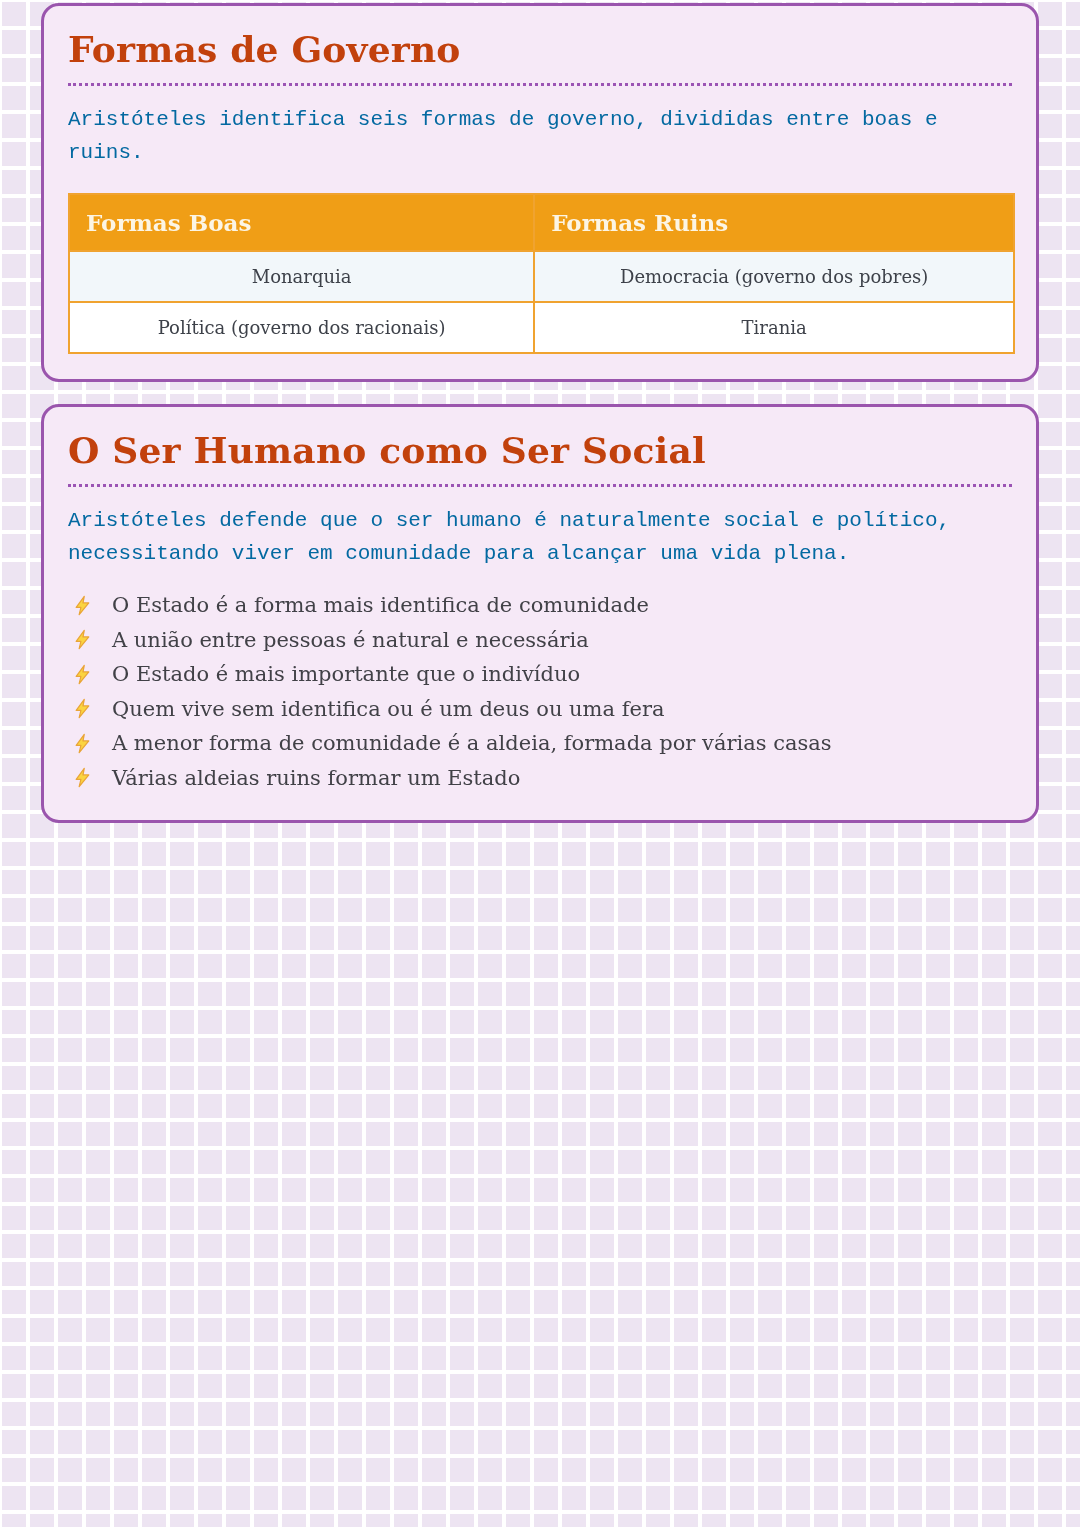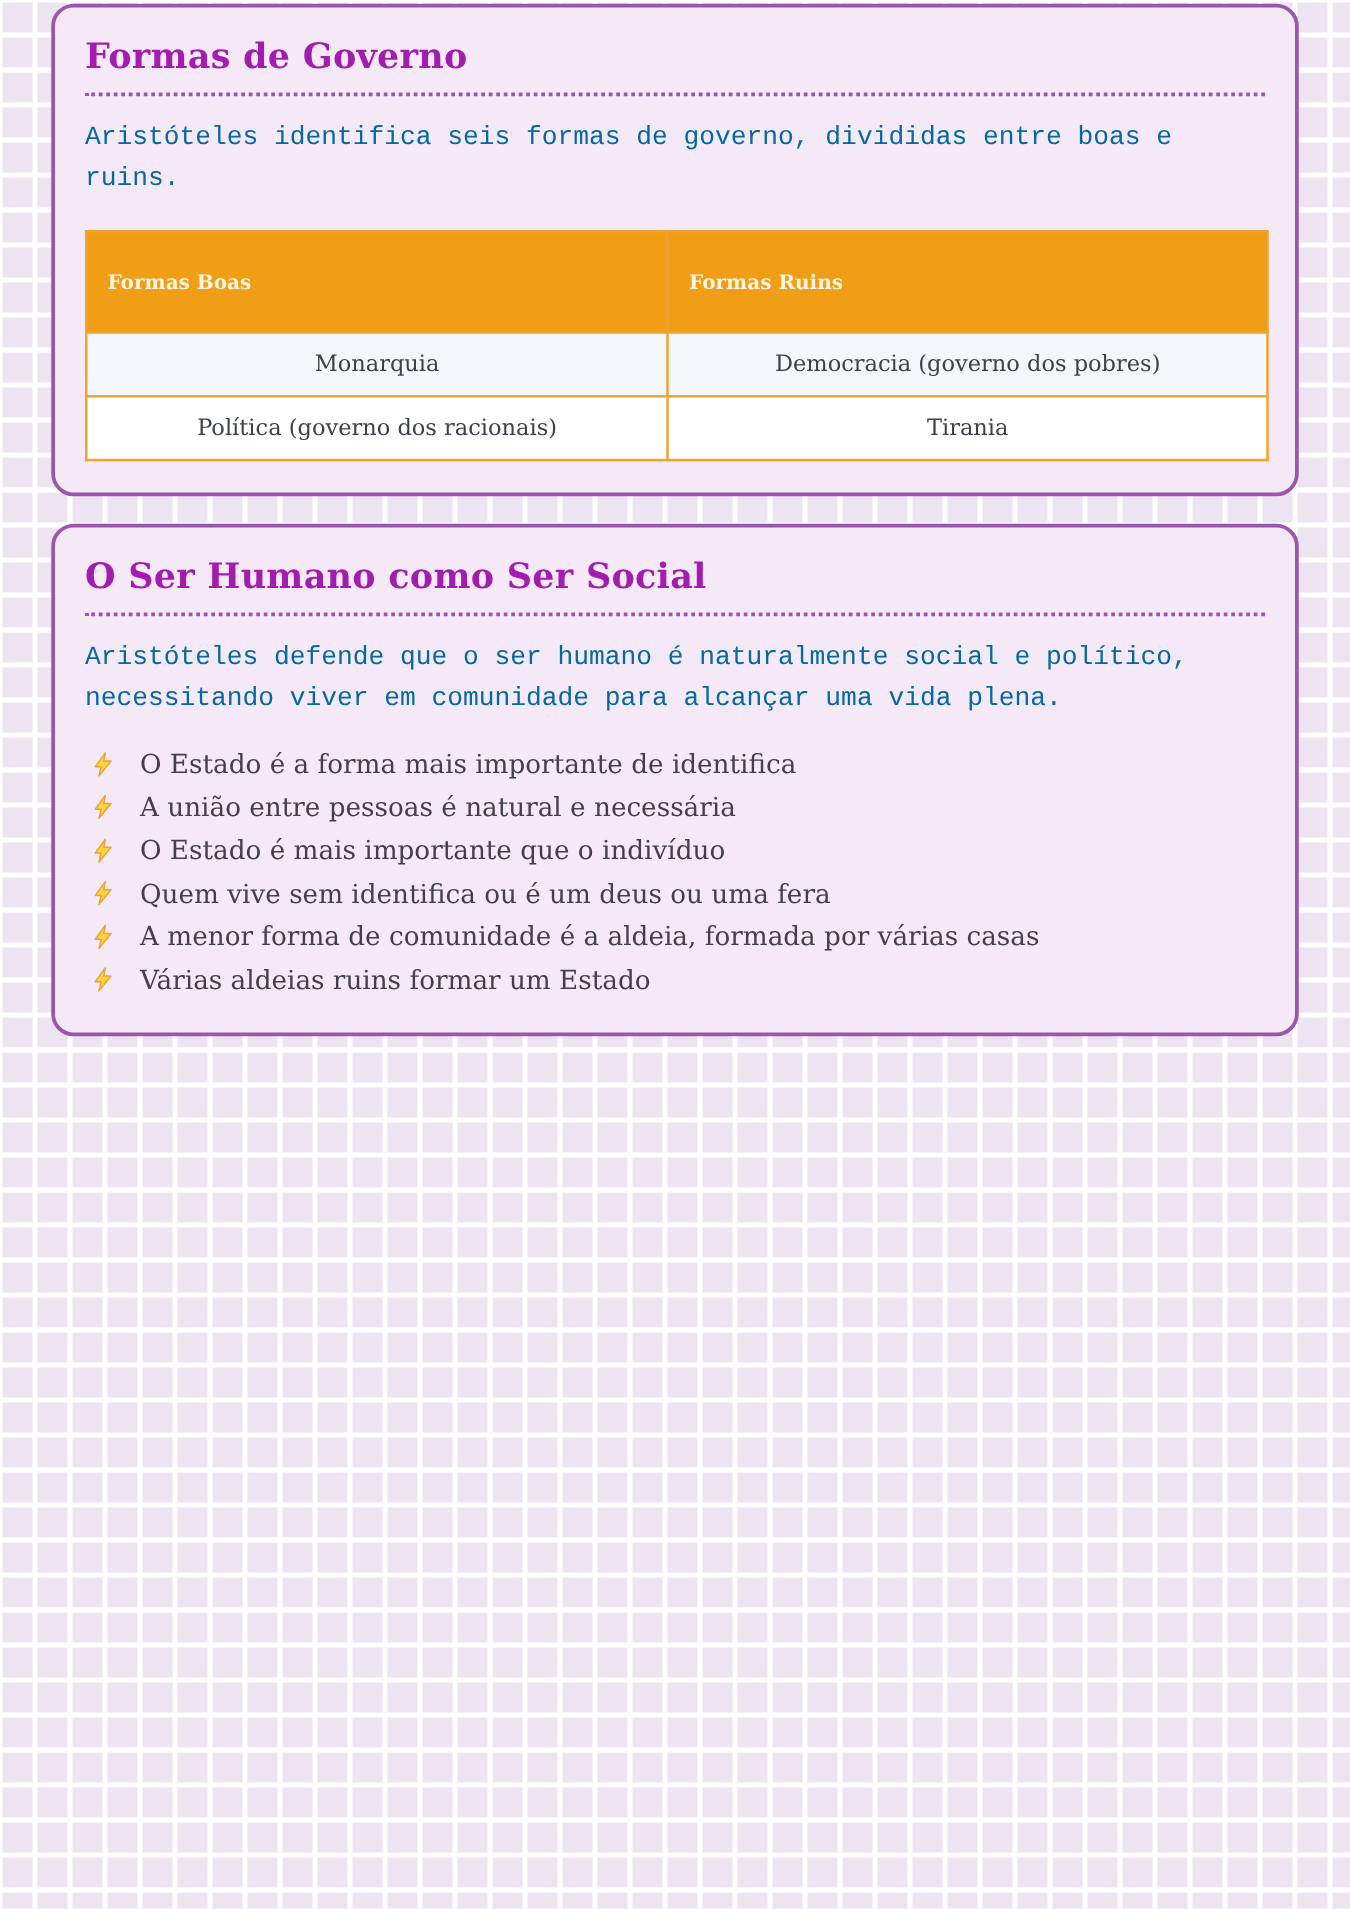"Formas de Governo" .card-title { color: #a21caf -> #c2410c; font-size: 28px -> 36px }
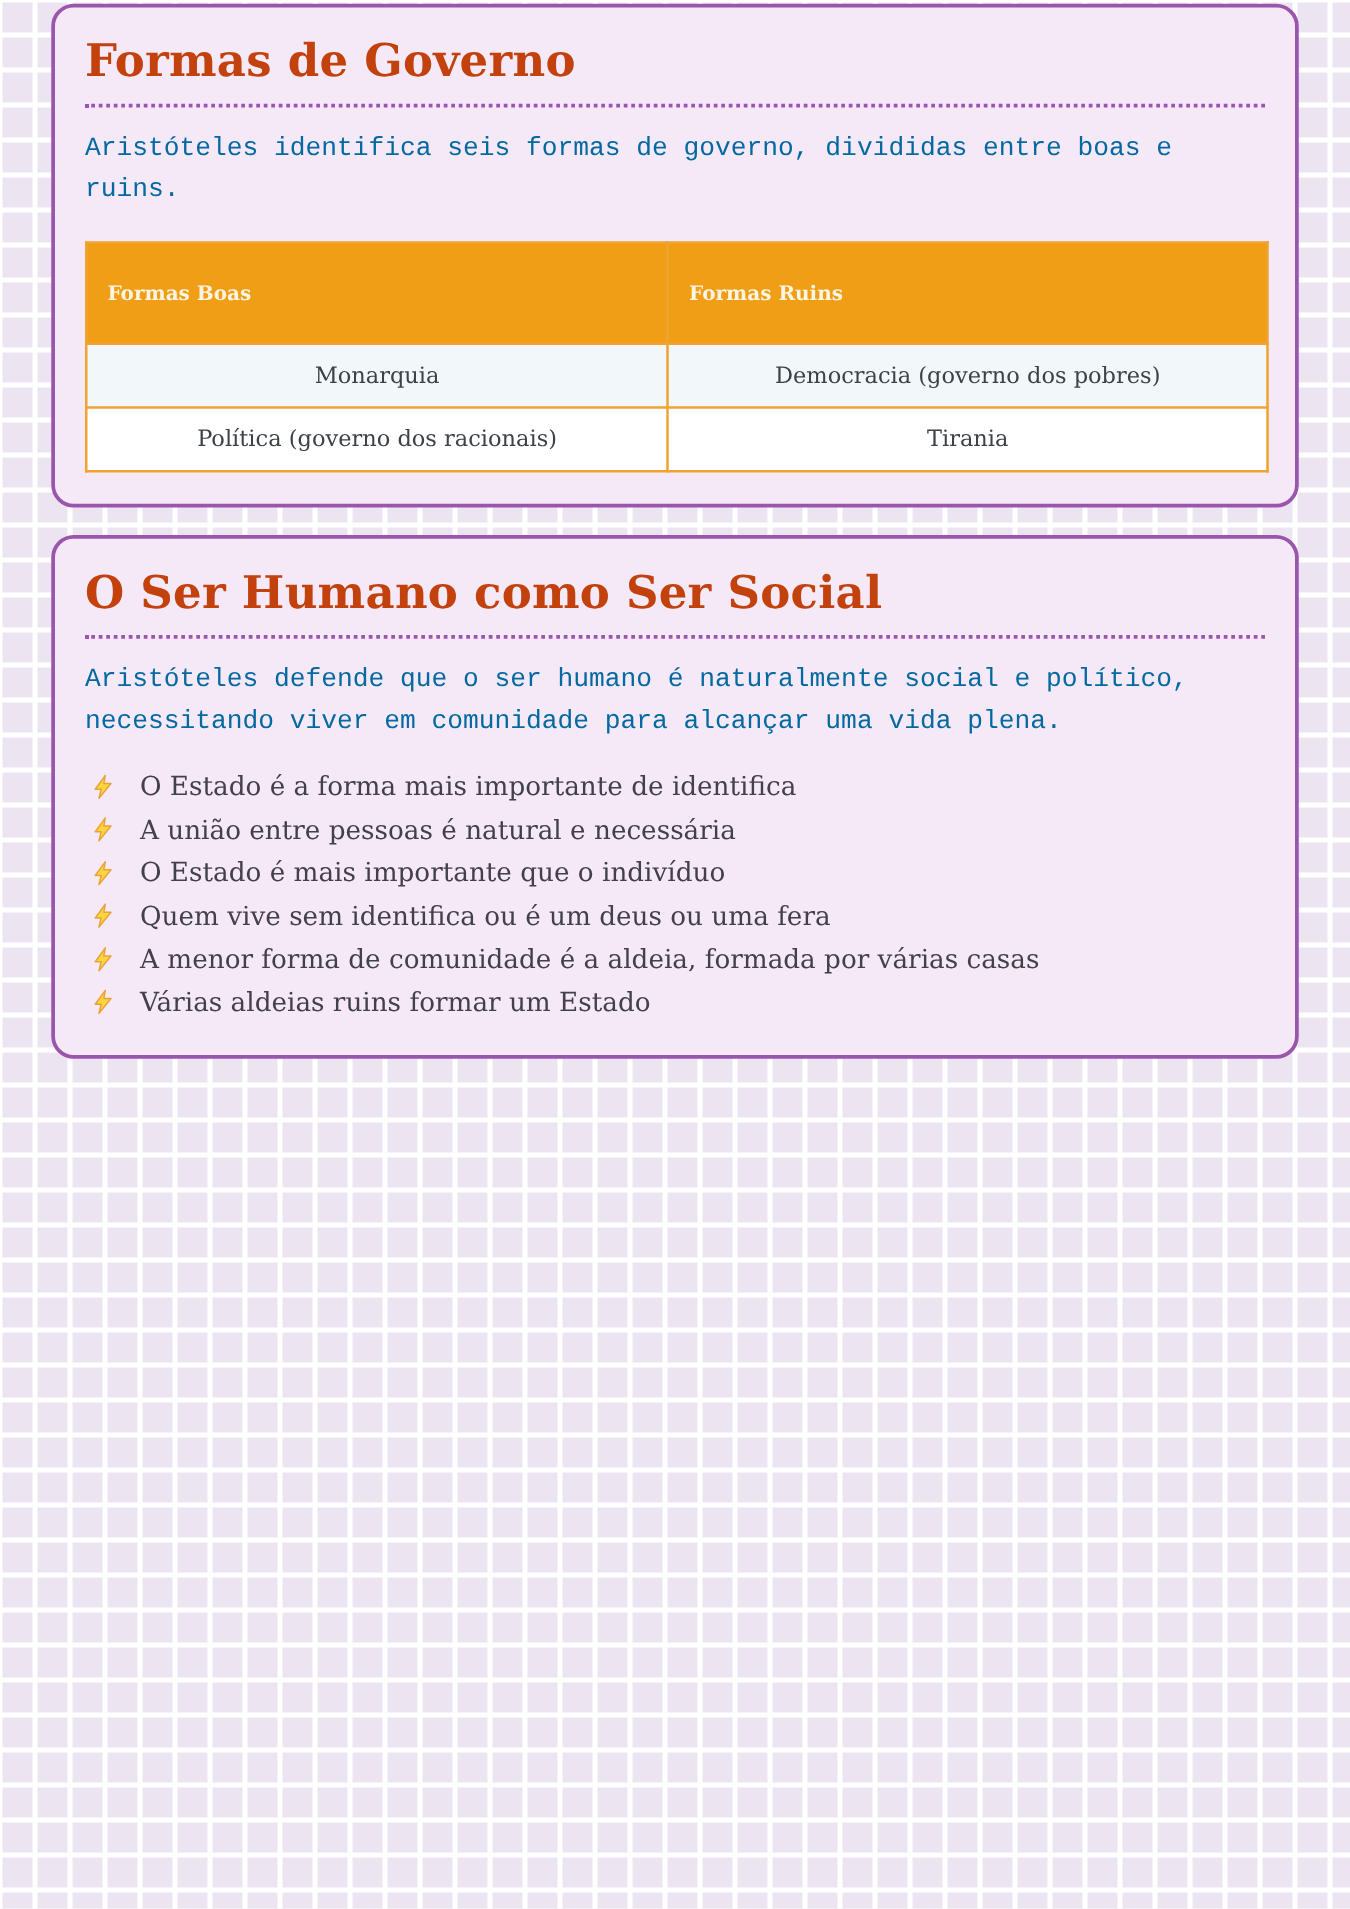"Formas Boas" table.gov-table th { font-size: 16px -> 23px; padding: 30px 16px -> 14px 16px }
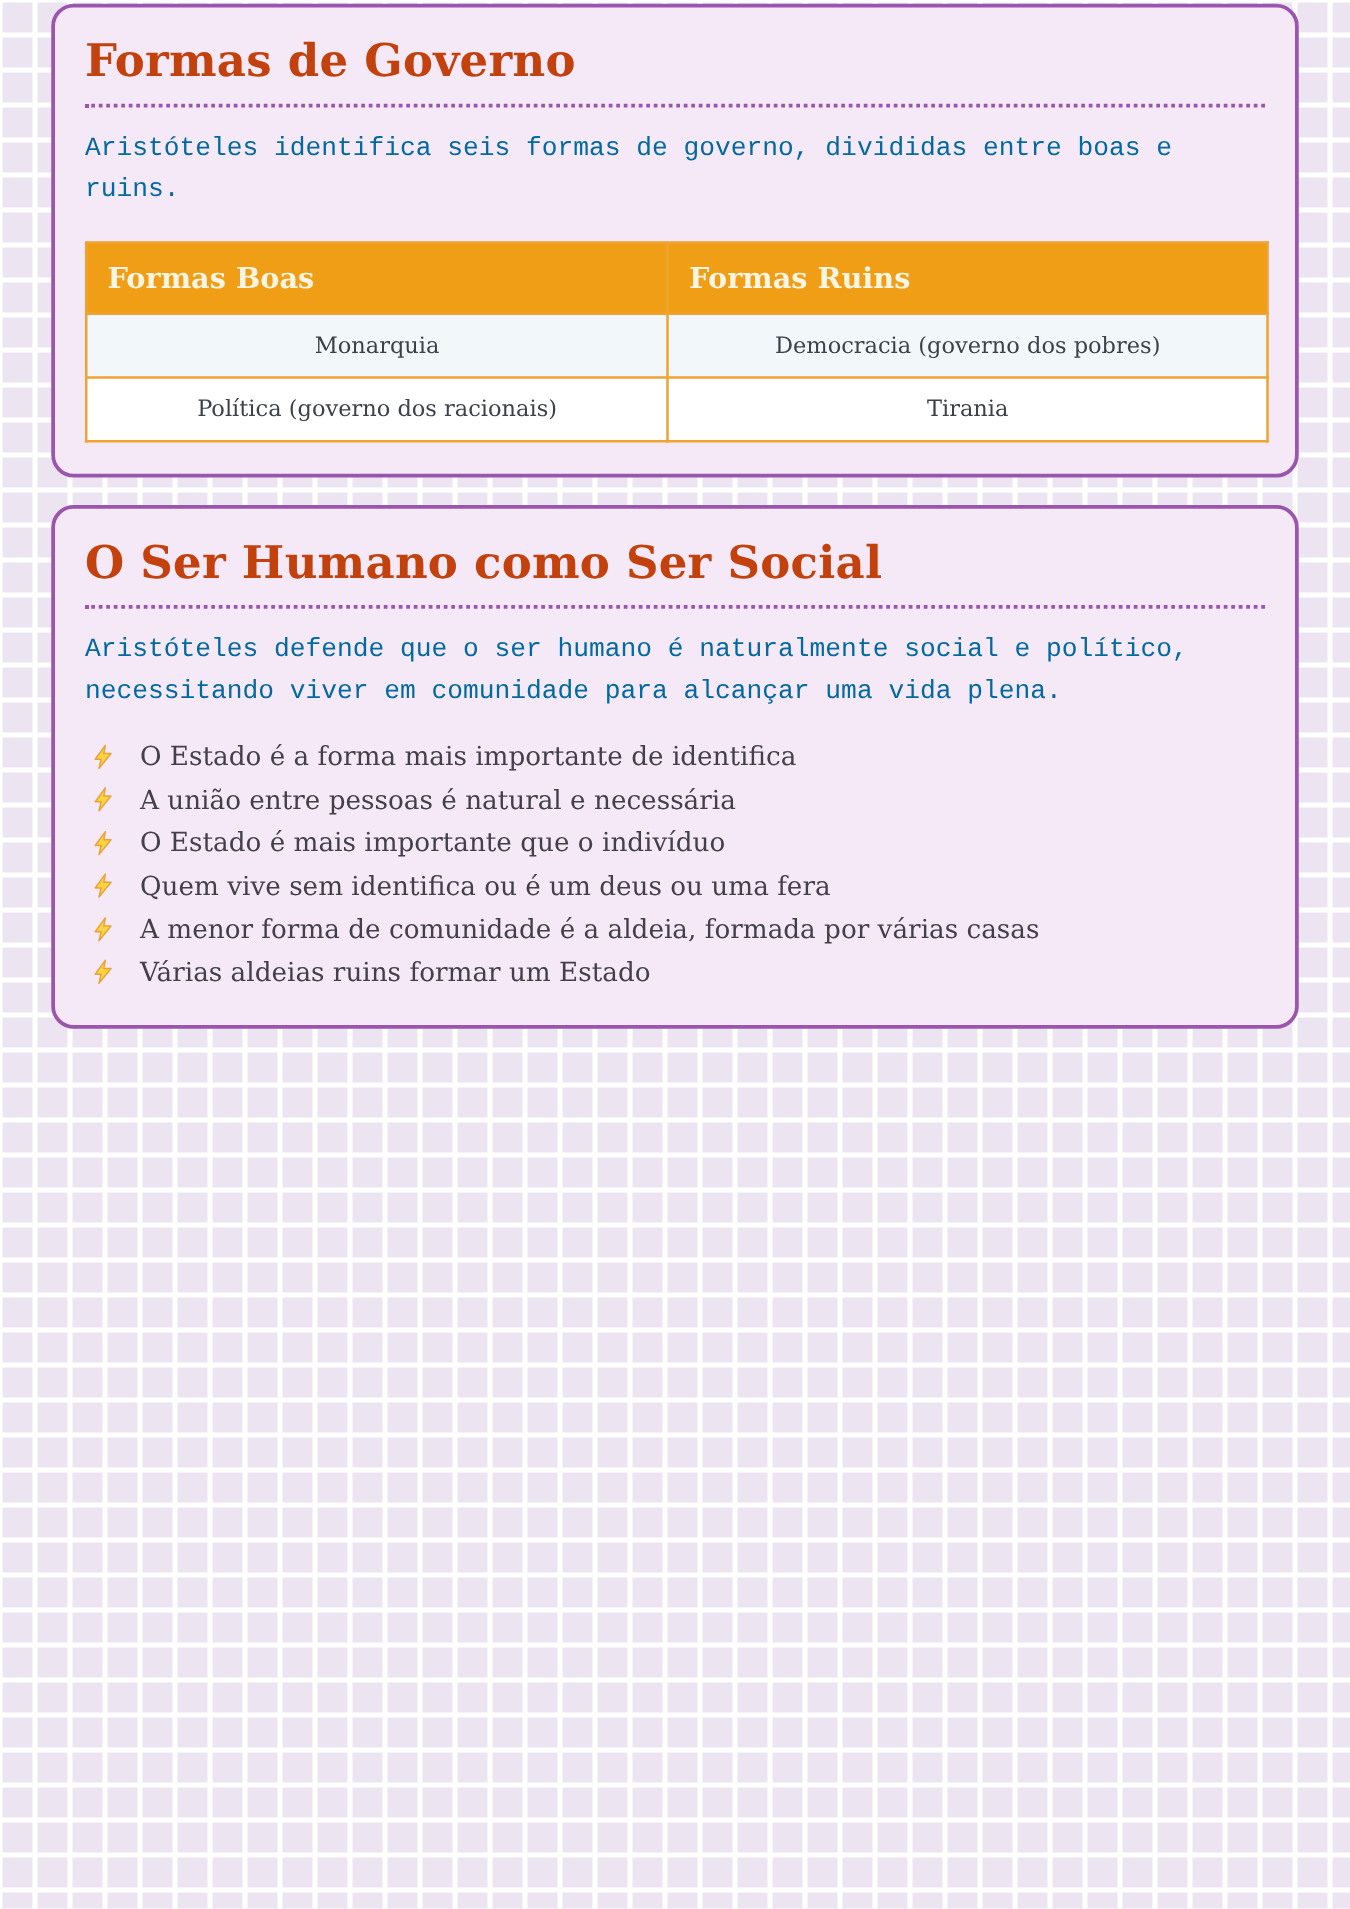"O Estado é a forma" span { text: importante de identifica -> identifica de comunidade }
